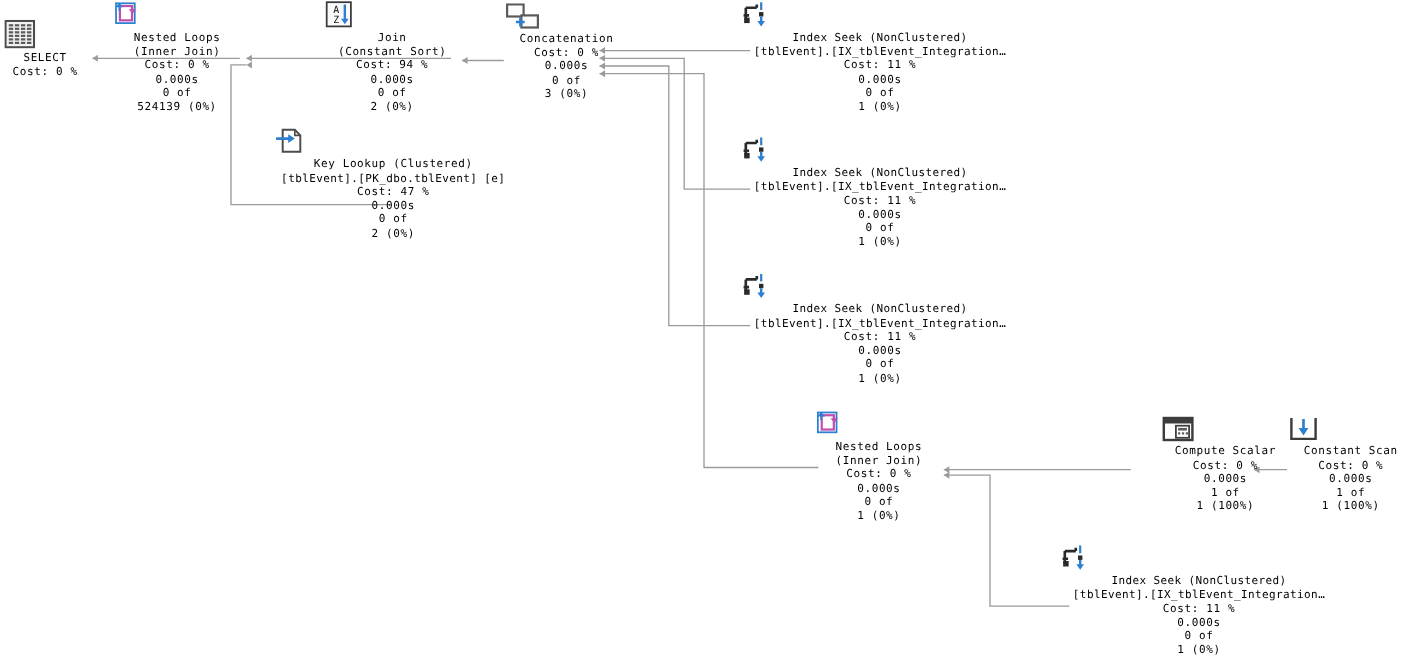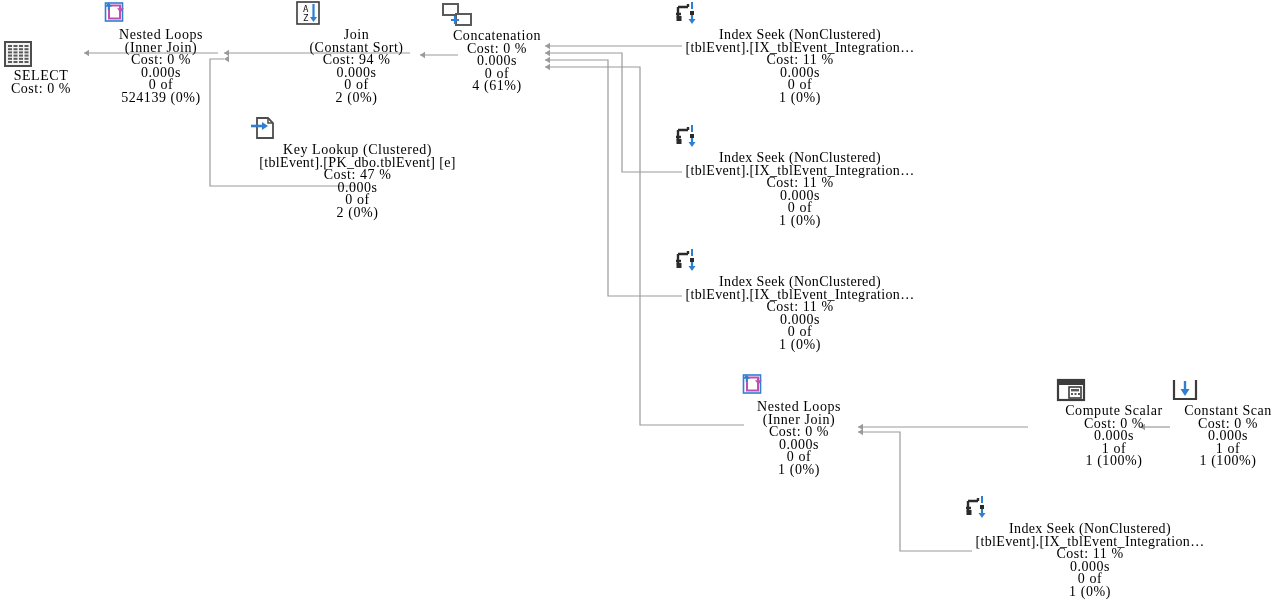"Nested Loops" .node .lines { font-family: Liberation Serif, serif -> none; font-size: 14px -> 10px }
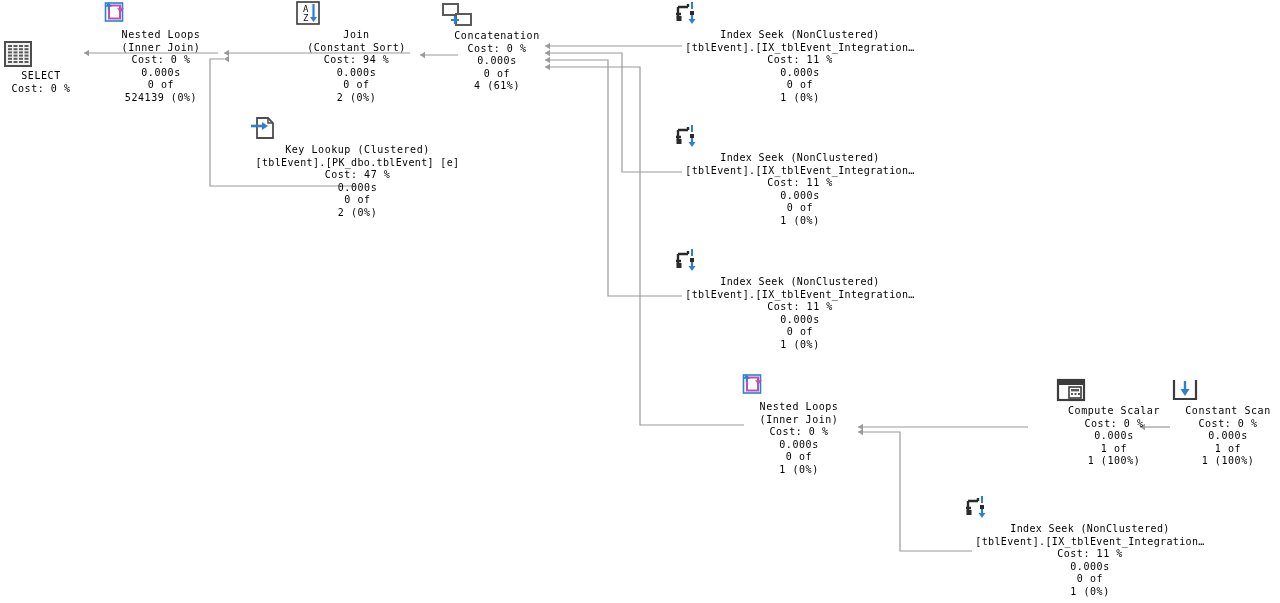"Concatenation" div.node { left: 442px -> 460px }
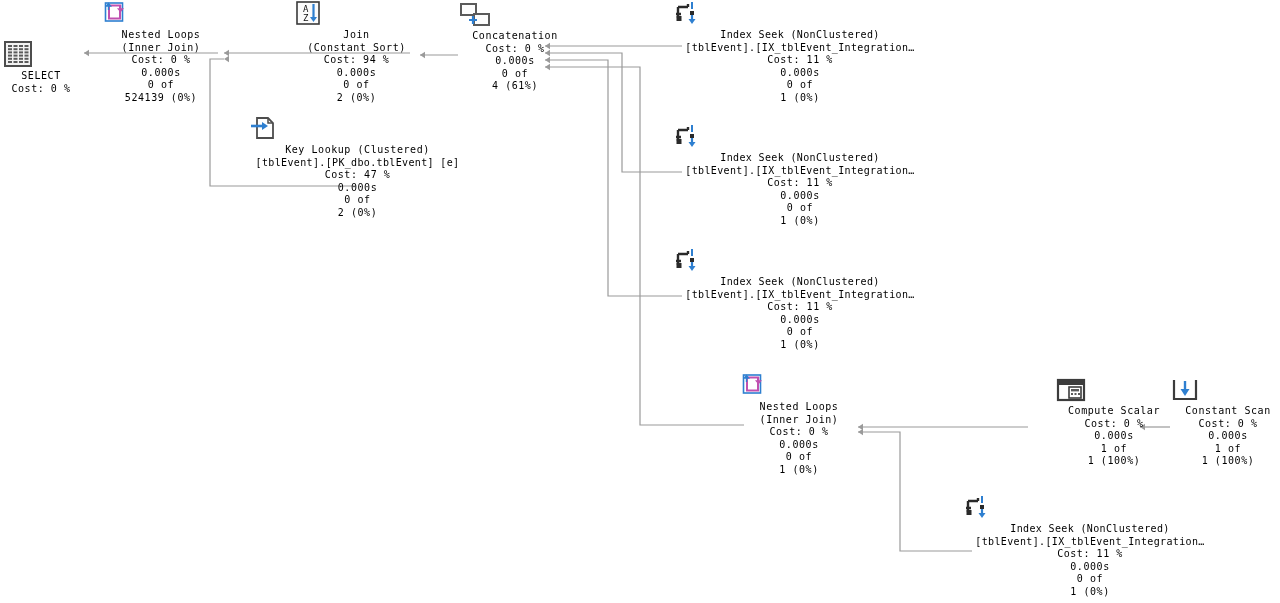"SELECT" div.node { top: 41px -> 18px }
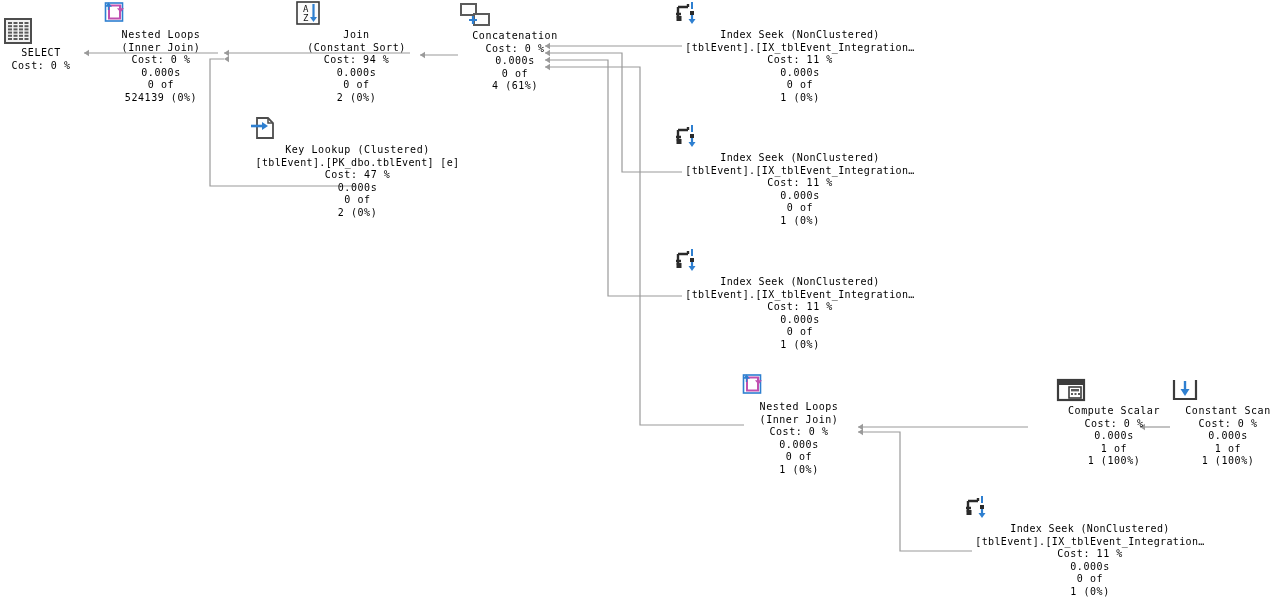"4 (61%)" span.ln { text: 4 (61% -> 3 (0% }
